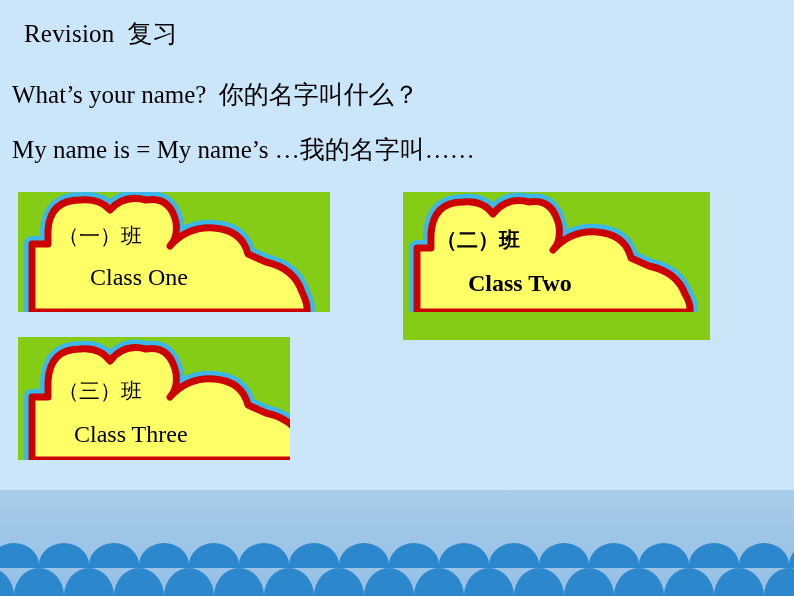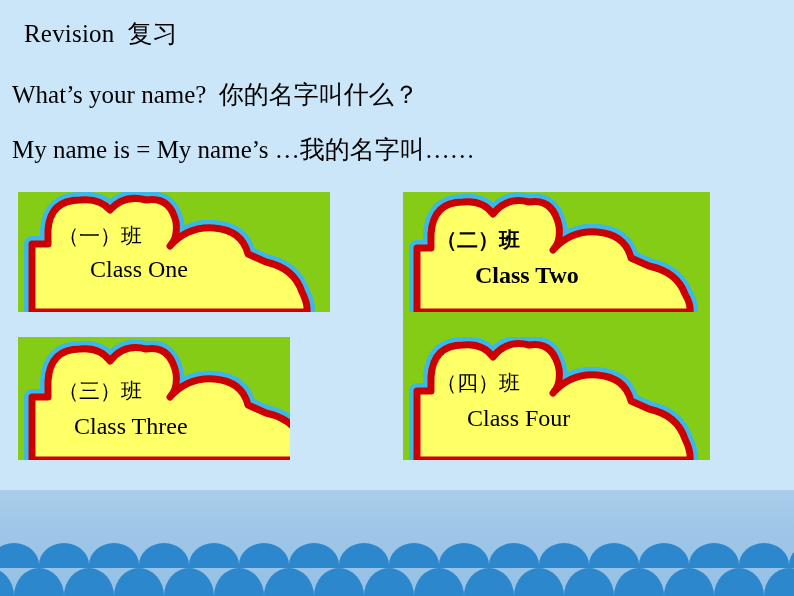"Class One" .en-label { margin-top: none -> 8px }
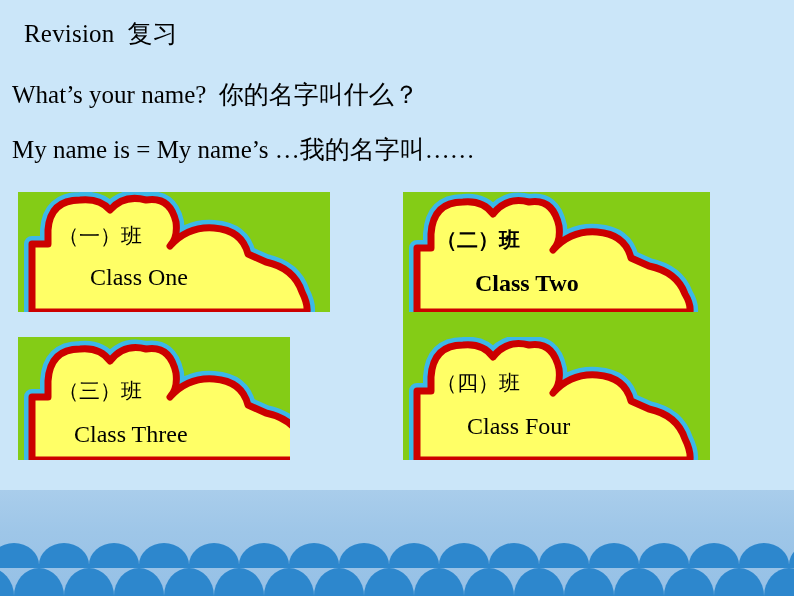"Class Two" #card-2 .en-label { left: 72px -> 65px }
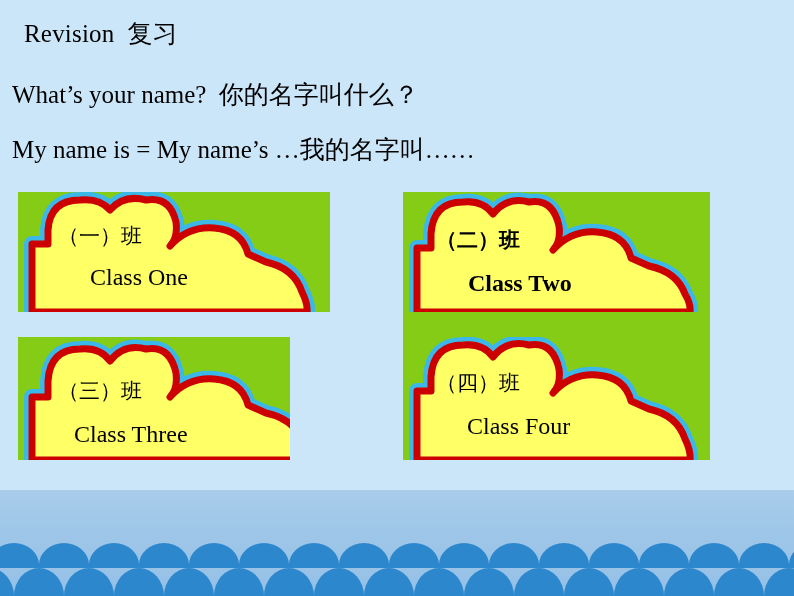"（四）班" div.card { html: <div> <svg> <path></path> <path></path> </svg> <div> <span>（四）班</span> <span>Class Four</span> </div> </div> -> none }
